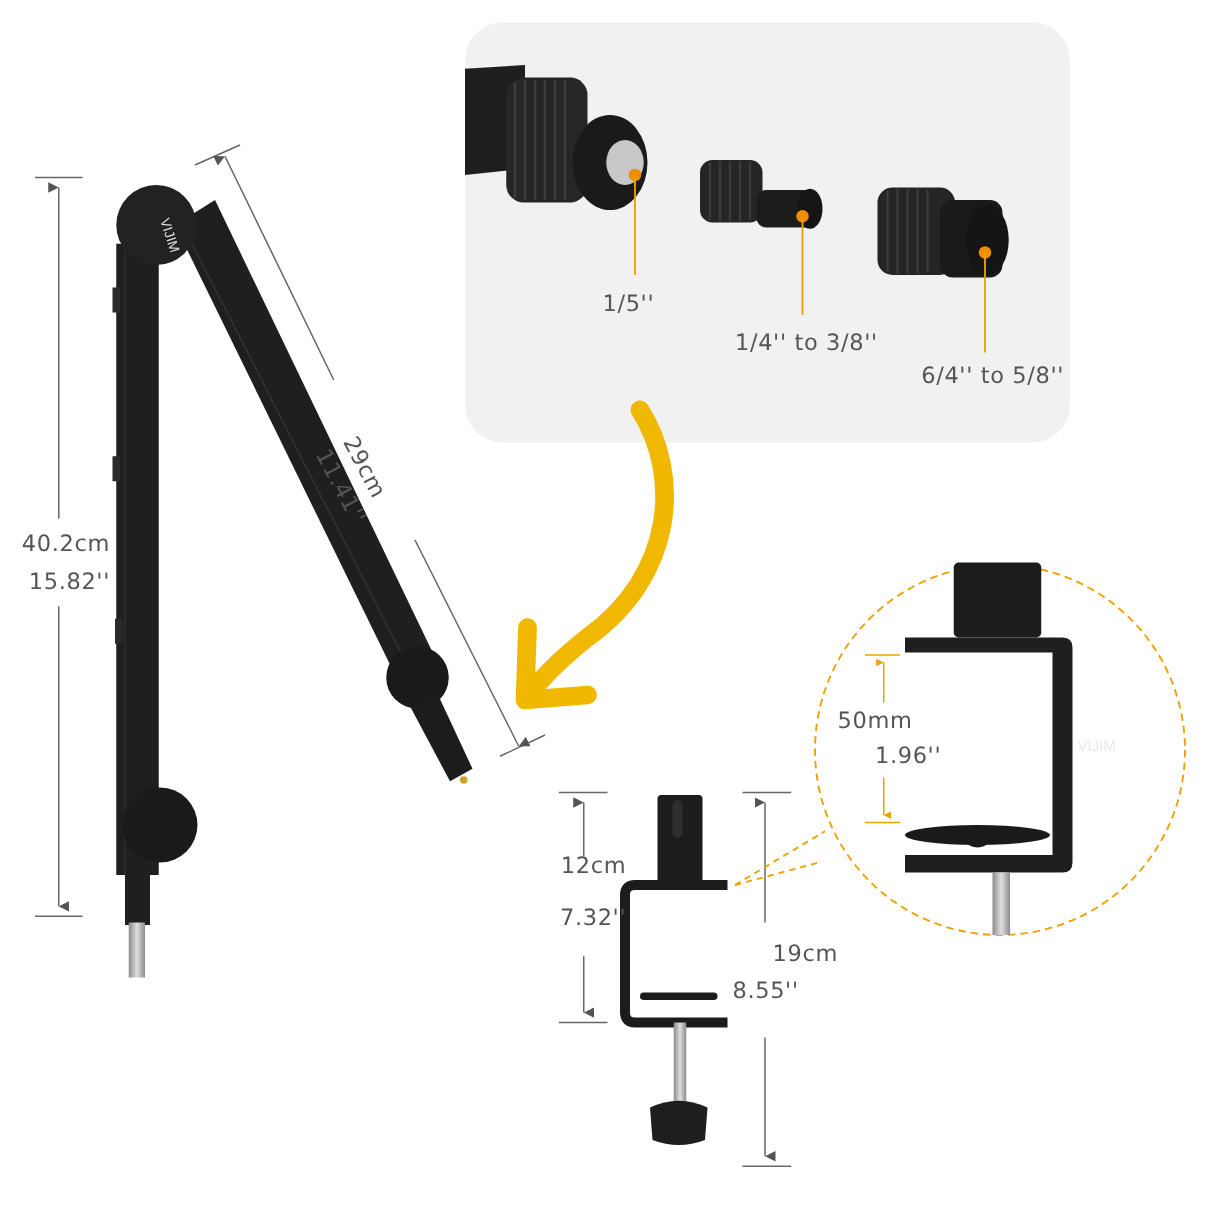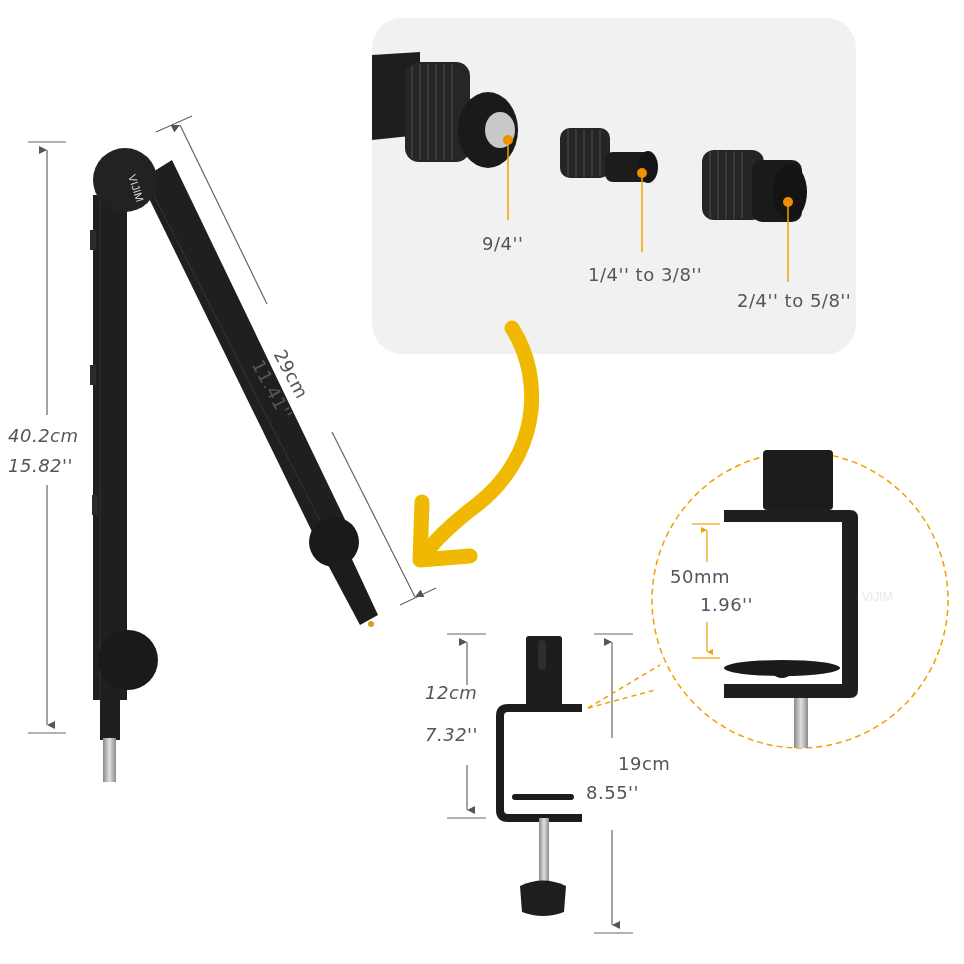"9/4''" div.lbl { text: 9/4'' -> 1/5'' }
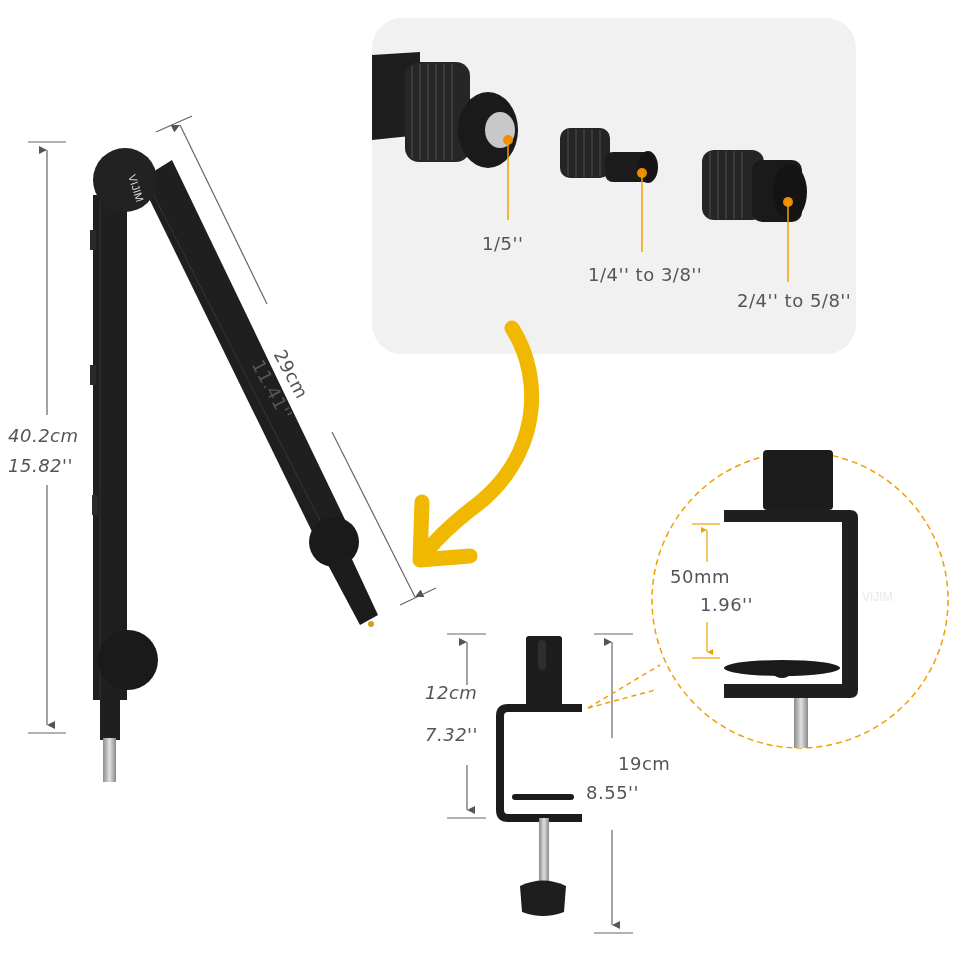"2/4'' to 5/8''" div.lbl { text: 2/4'' -> 6/4'' }
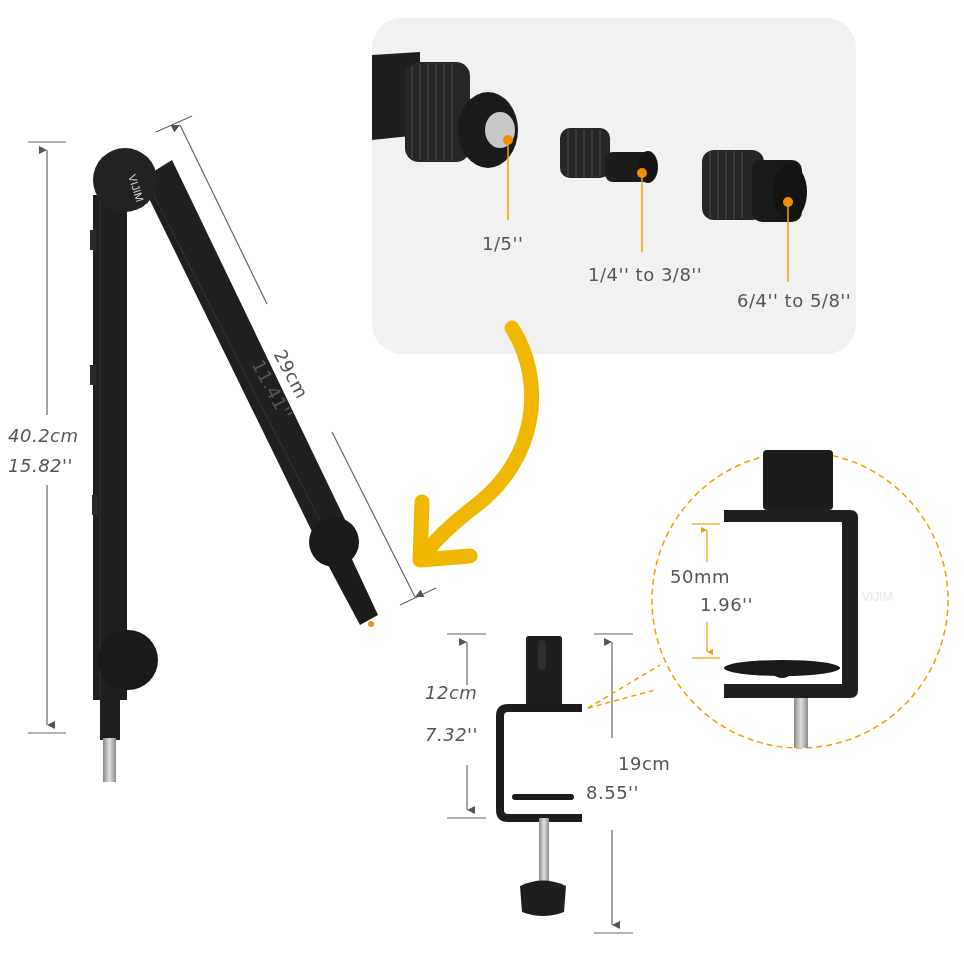"40.2cm" .lbl.center { font-style: italic -> none; text-align: left -> right }
